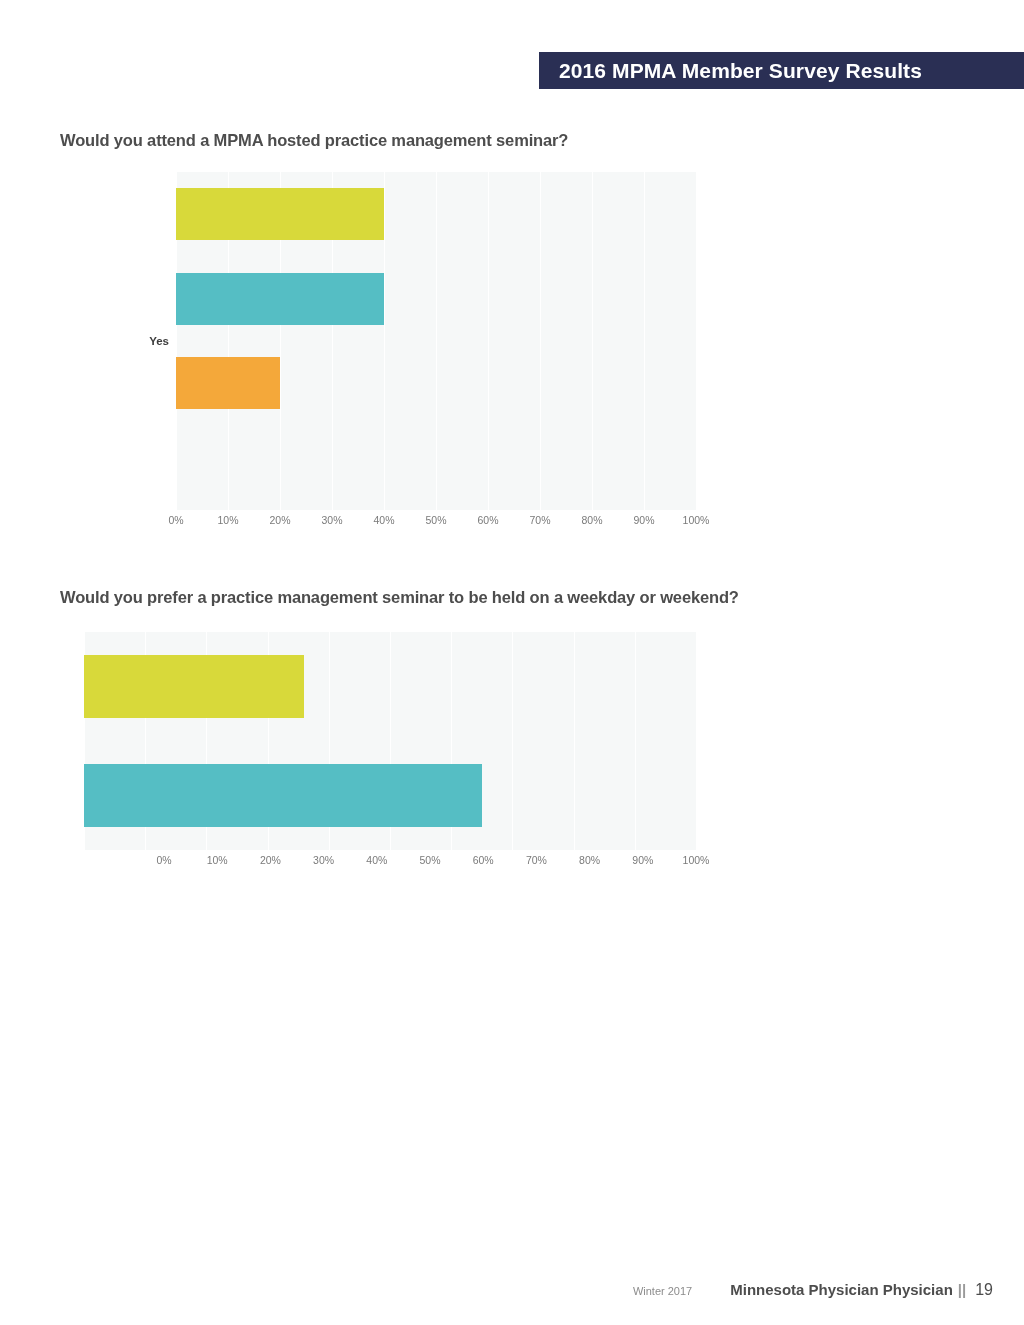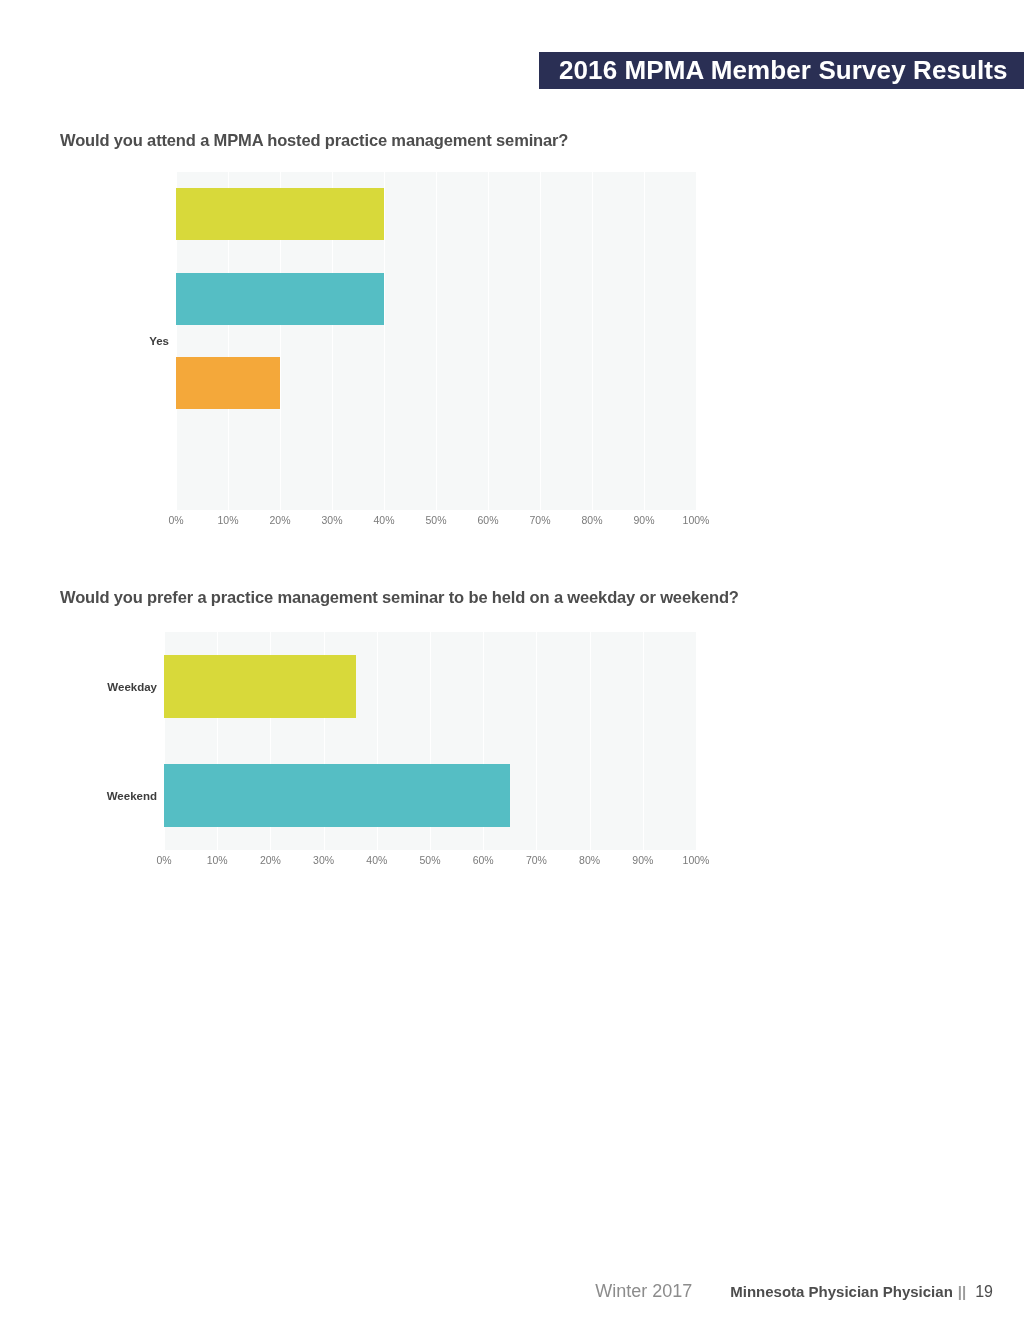"2016 MPMA Member Survey Results" .header-banner-title { font-size: 26px -> 21px }
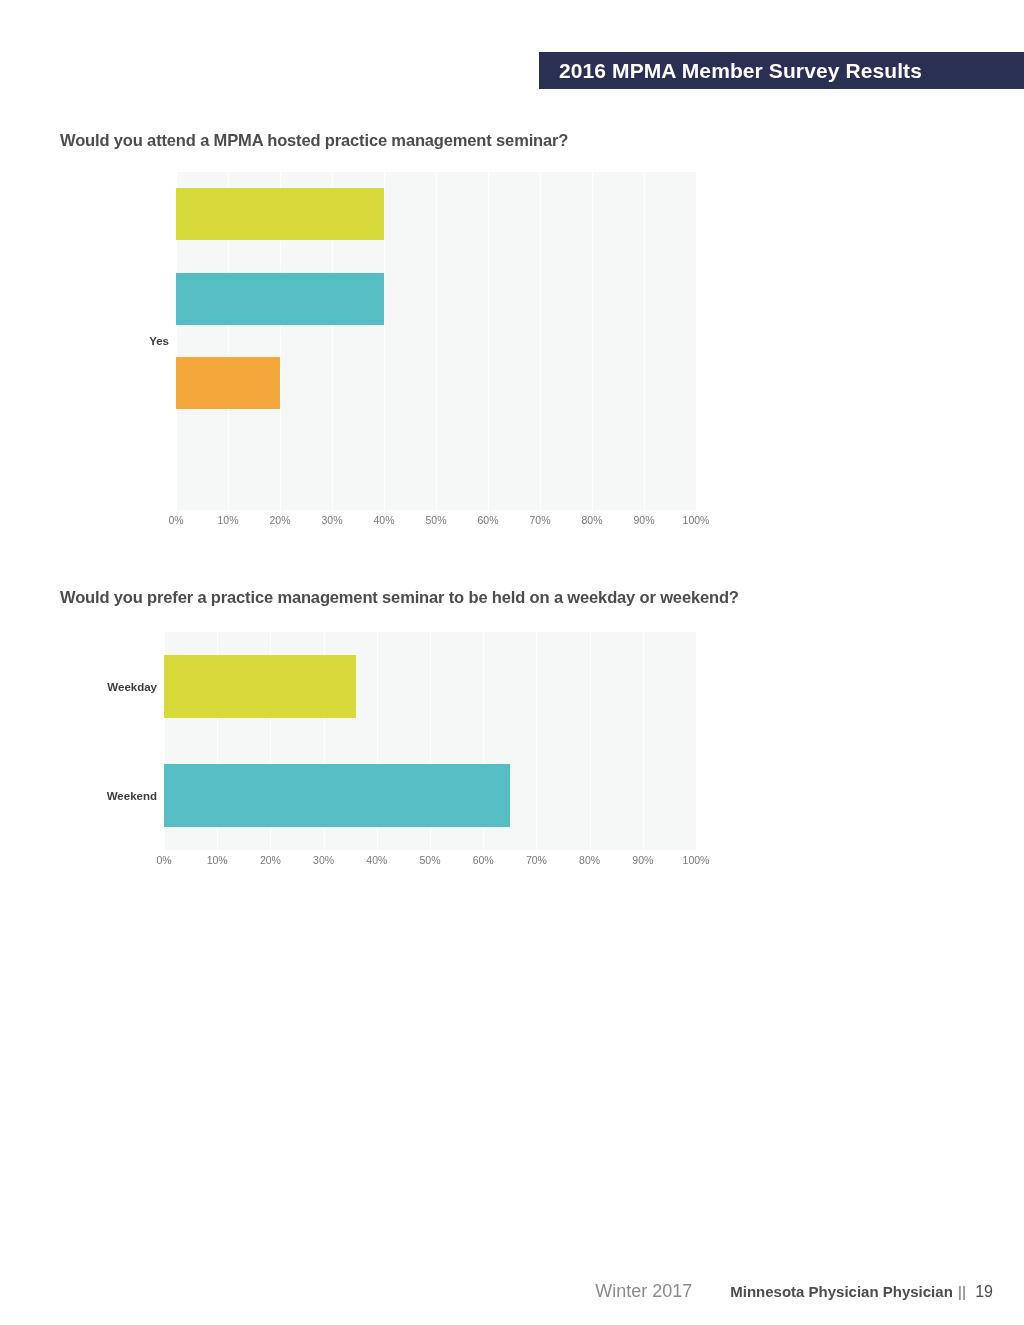"Weekday" div.y-axis-labels { html: <div> <div>Weekday</div> <div>Weekend</div> </div> -> none }
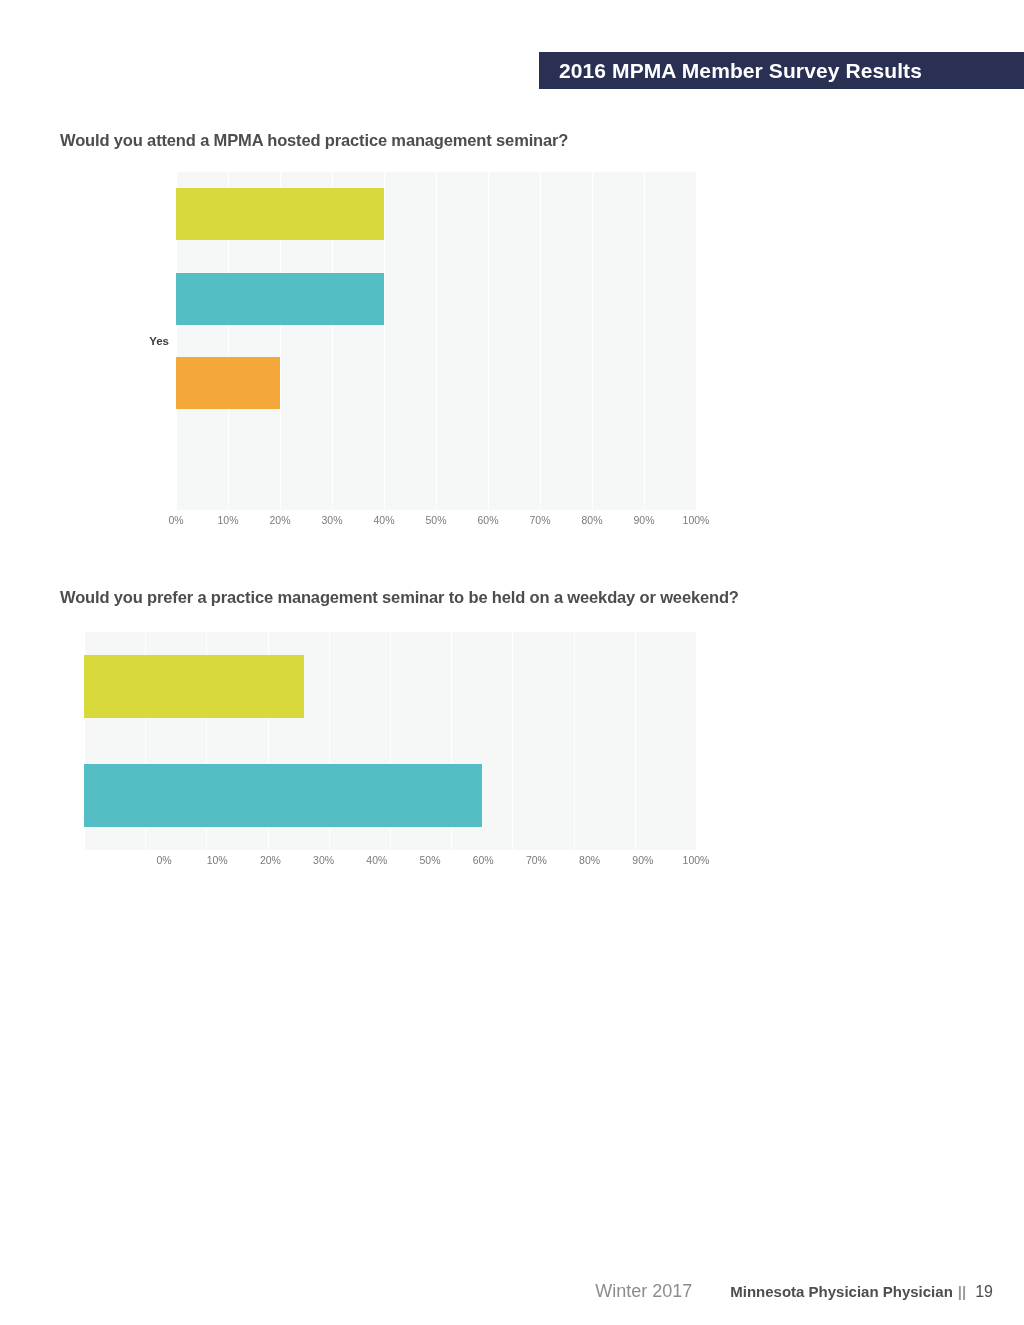"Winter 2017" .footer-season { font-size: 18px -> 11px }
